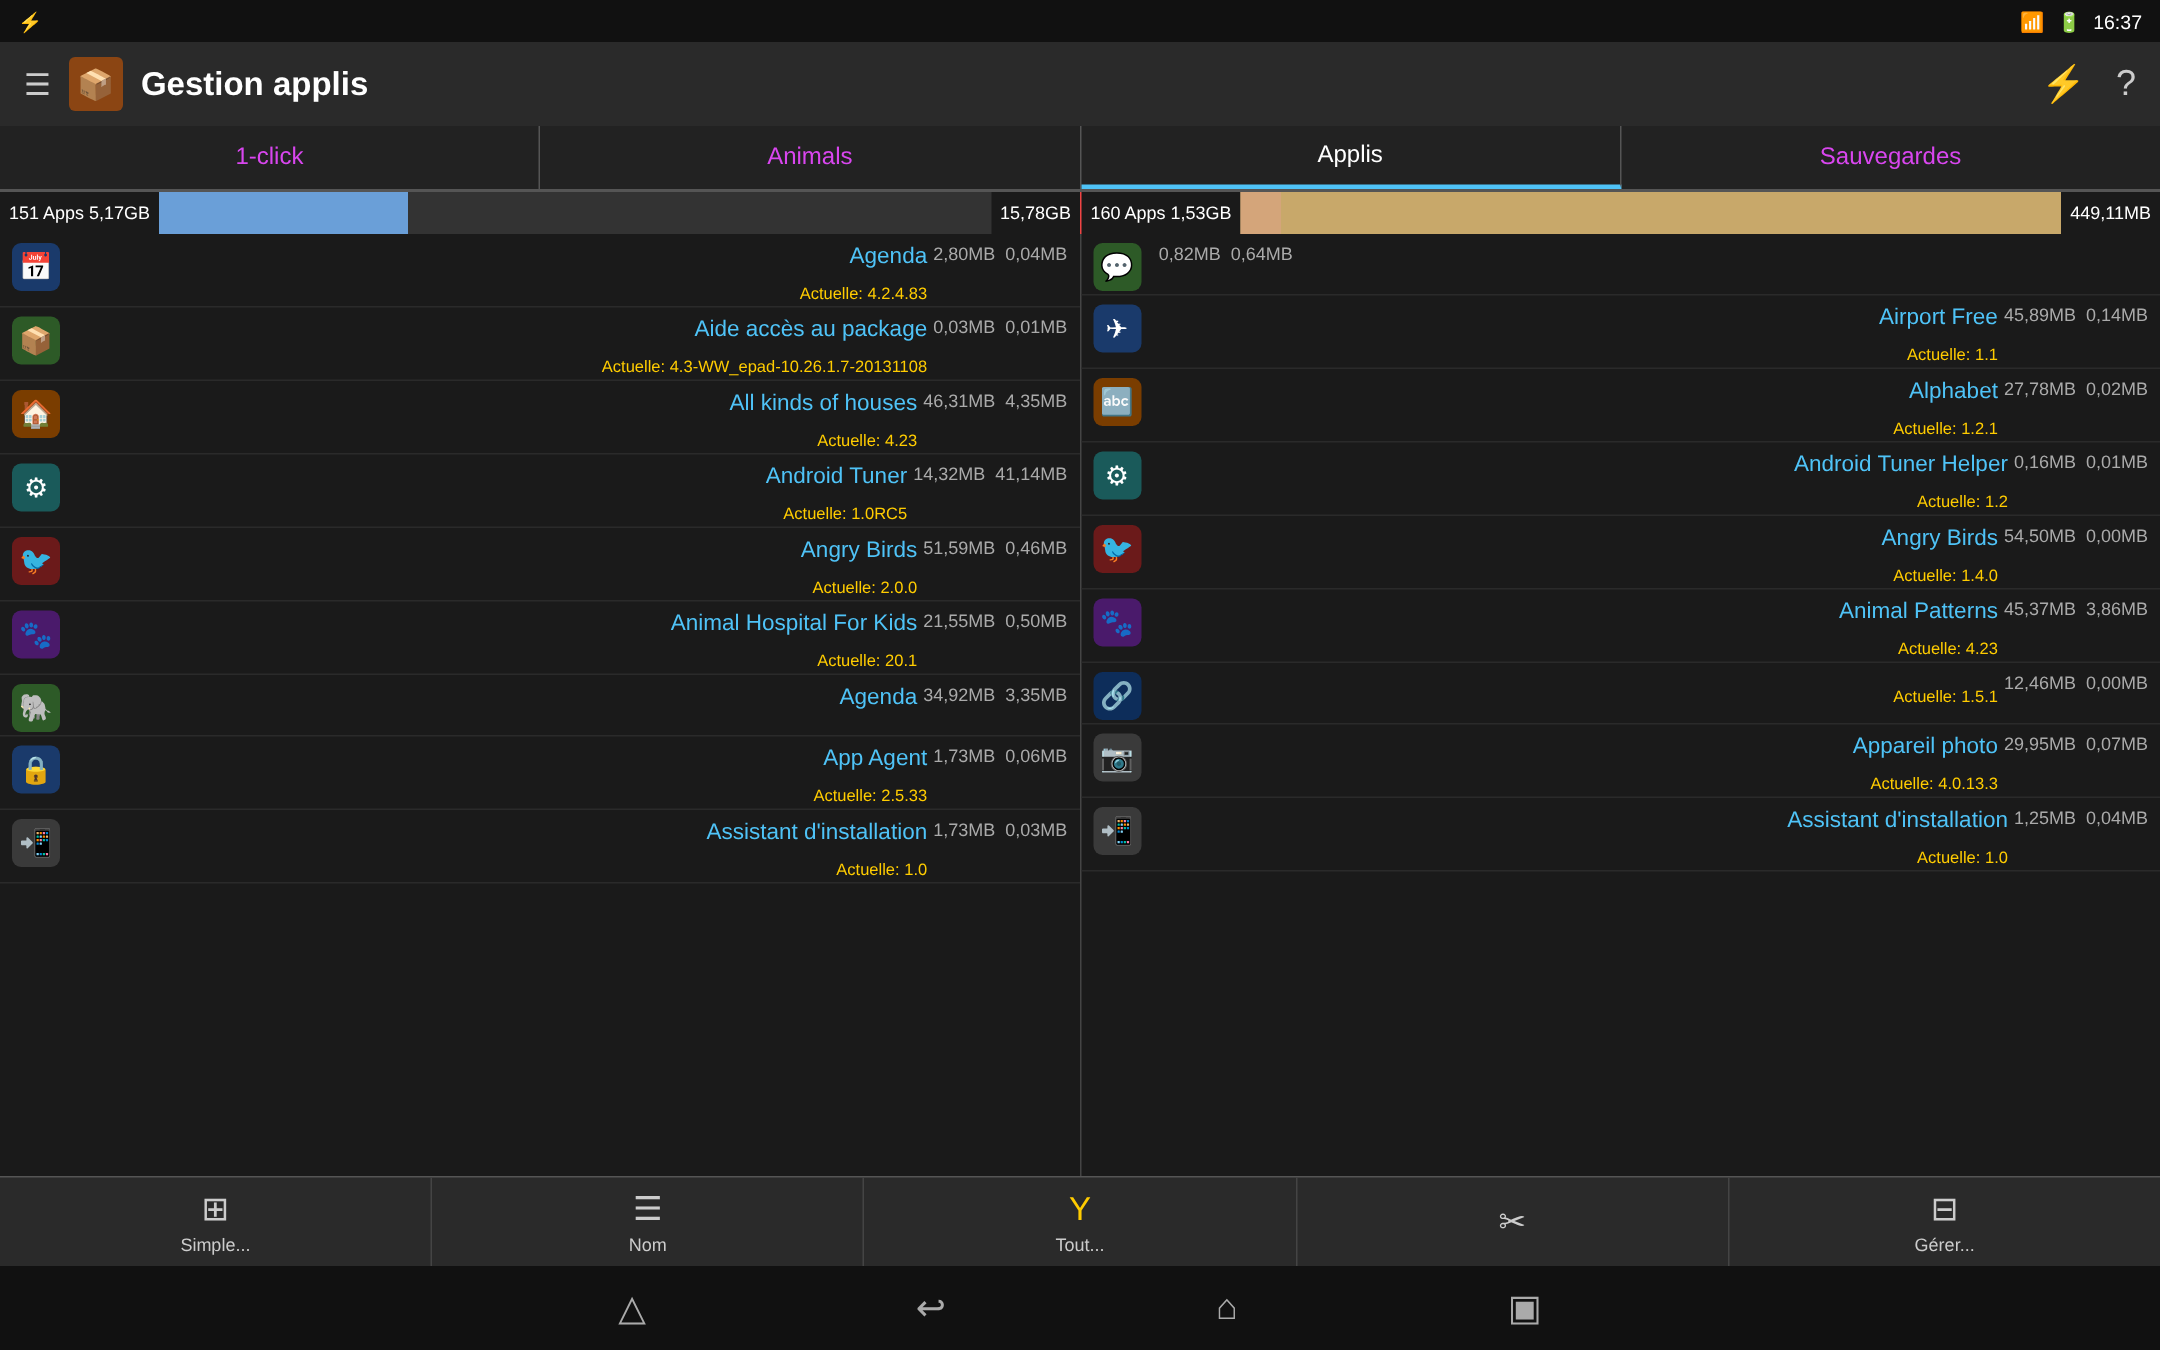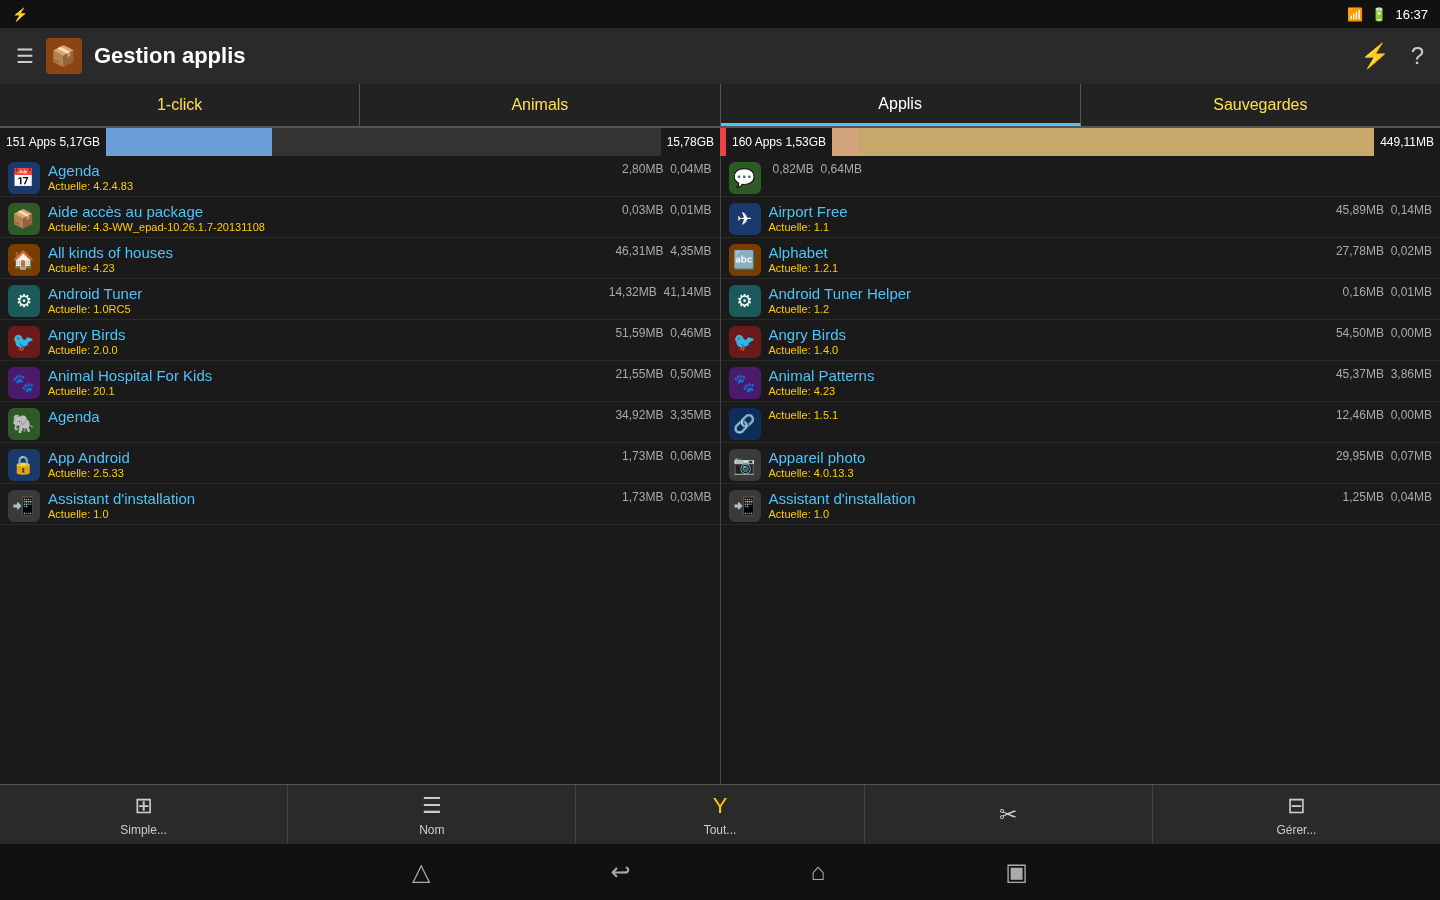"1-click" .tab { color: #fde047 -> #d946ef }
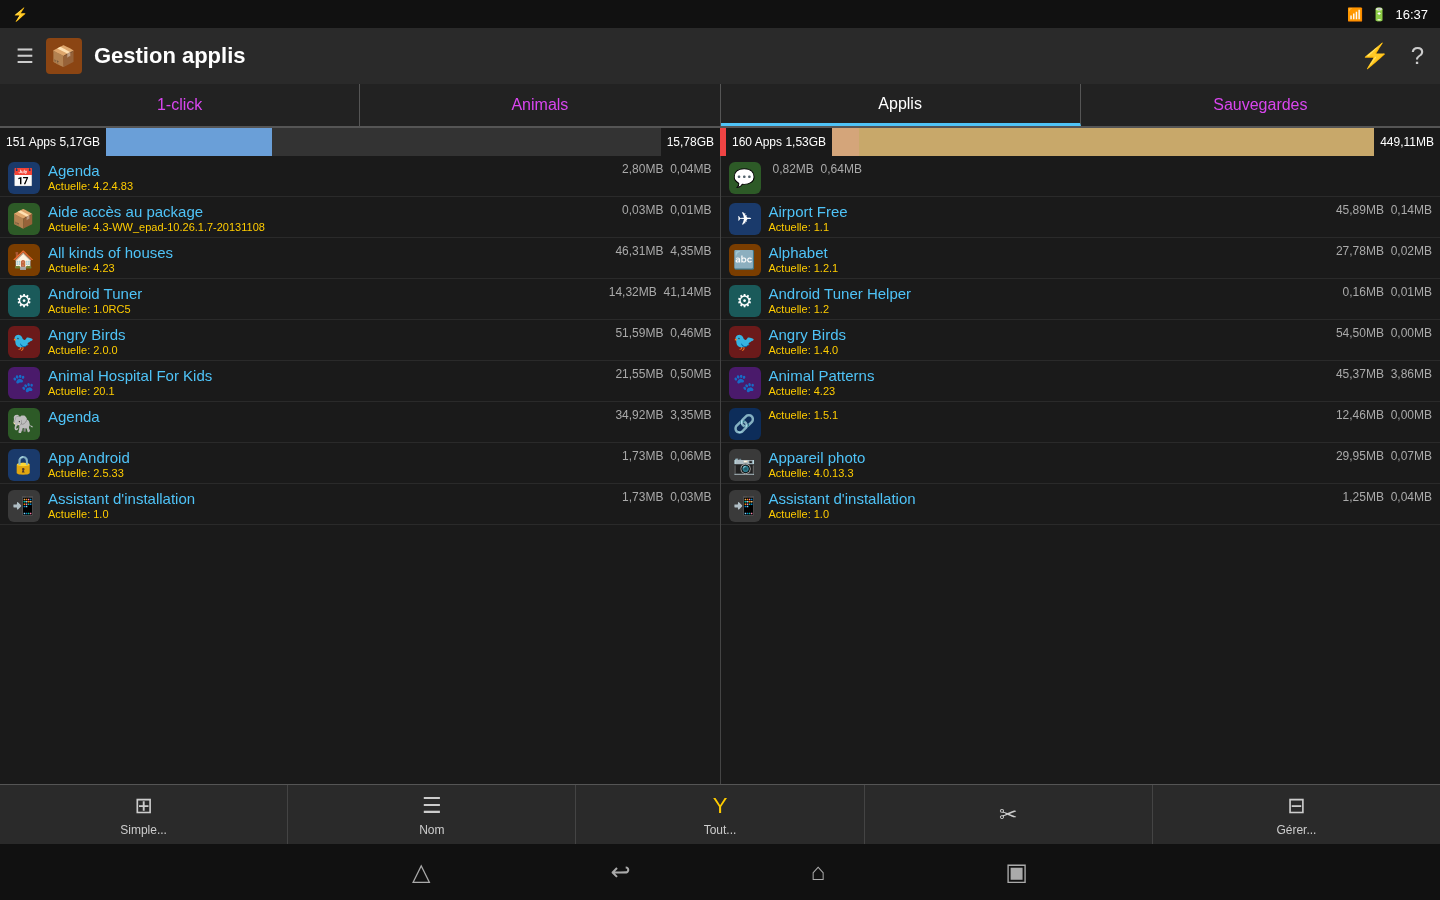"160 Apps 1,53GB" .storage-right { border-left: 6px solid #ef4444 -> 1px solid #ef4444 }
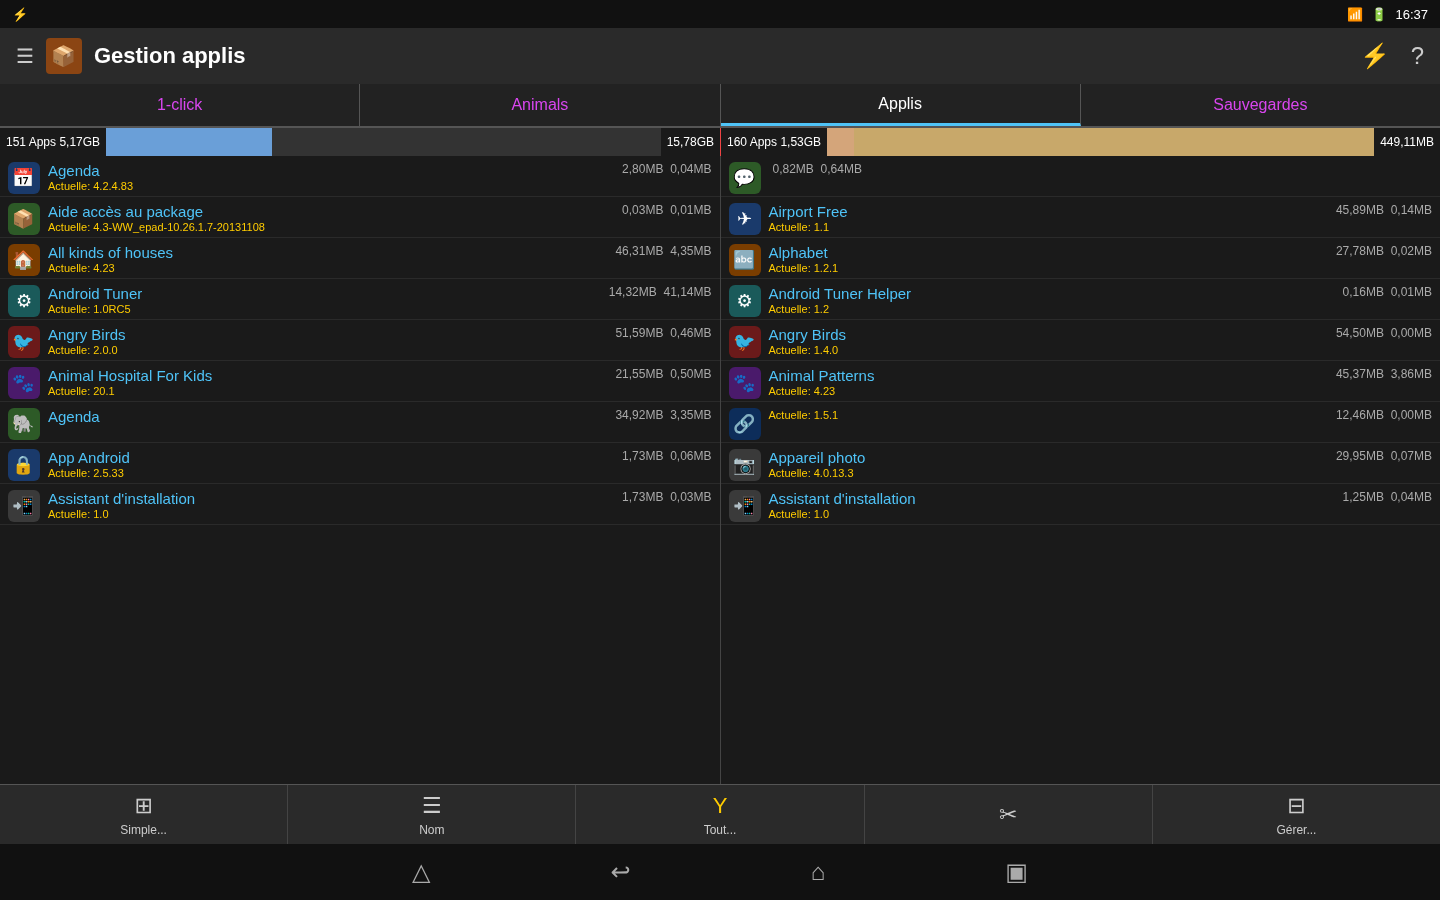"Agenda" .app-info { text-align: none -> right }
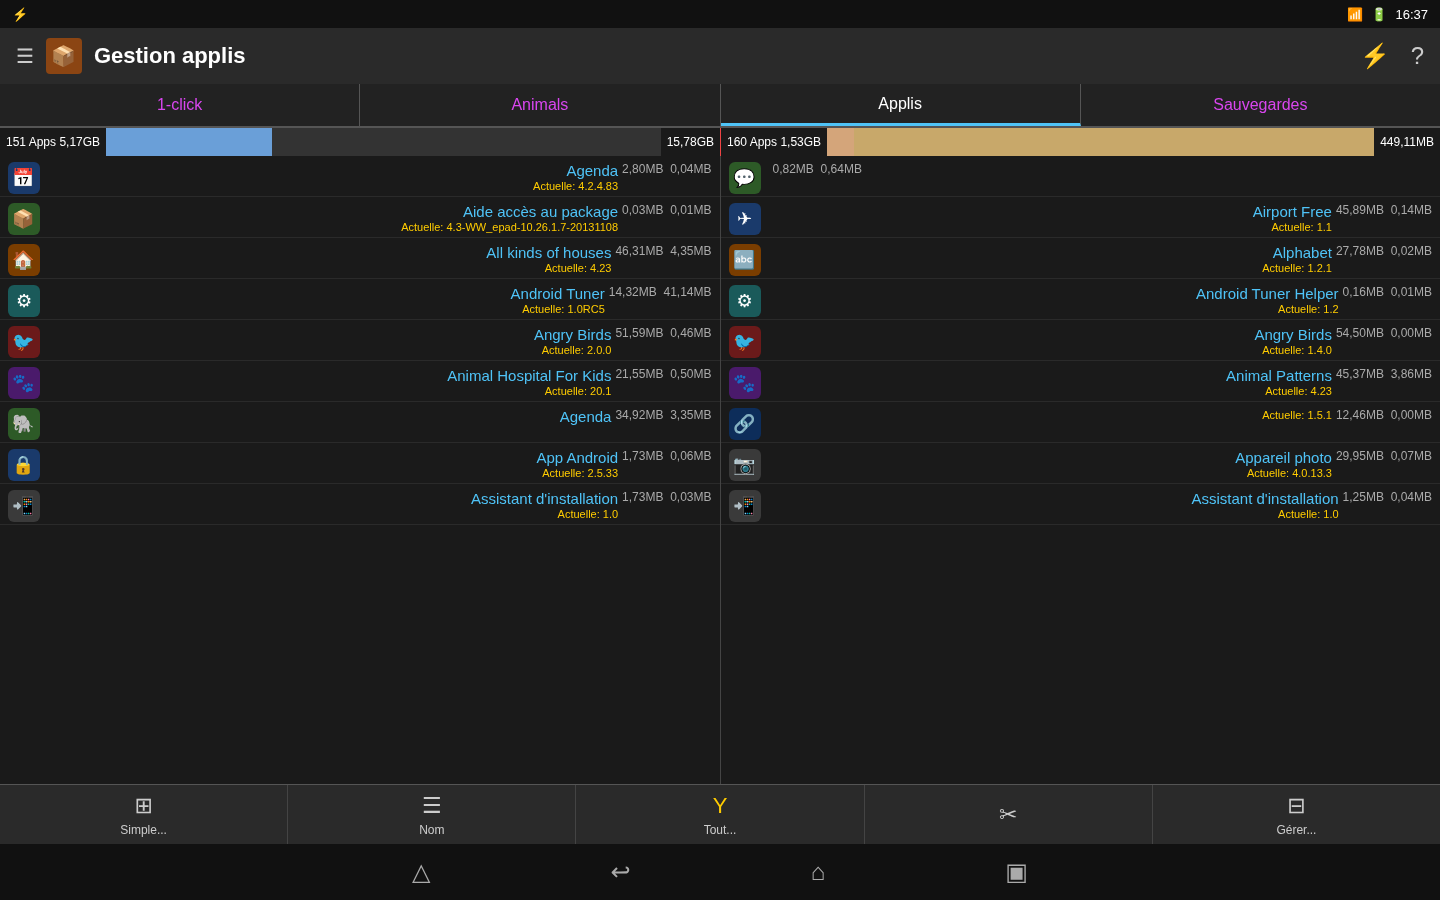"Actuelle: 4.2.4.83" .app-version { margin-top: 1px -> 11px }
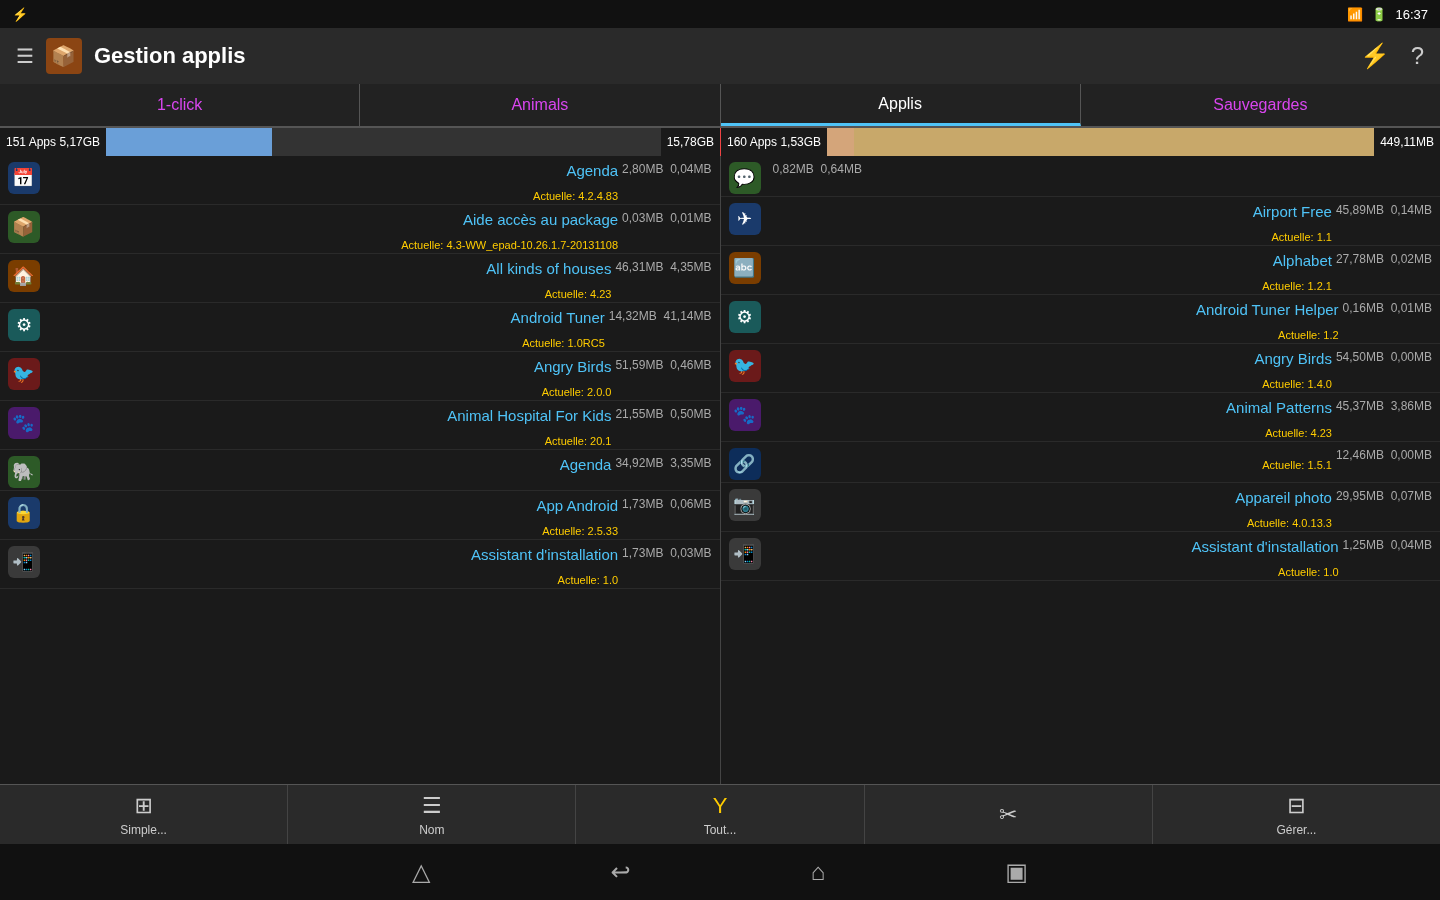"App Android" div.app-name { text: Android -> Agent }
